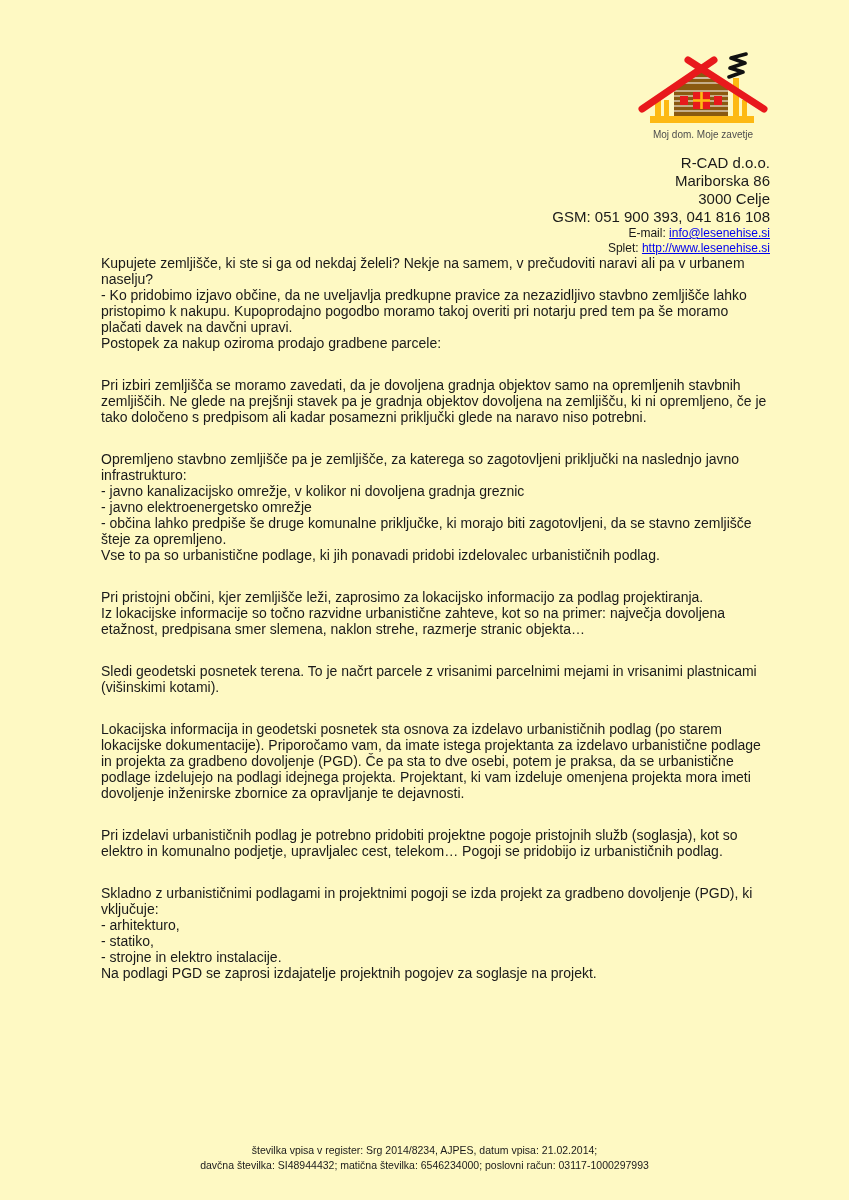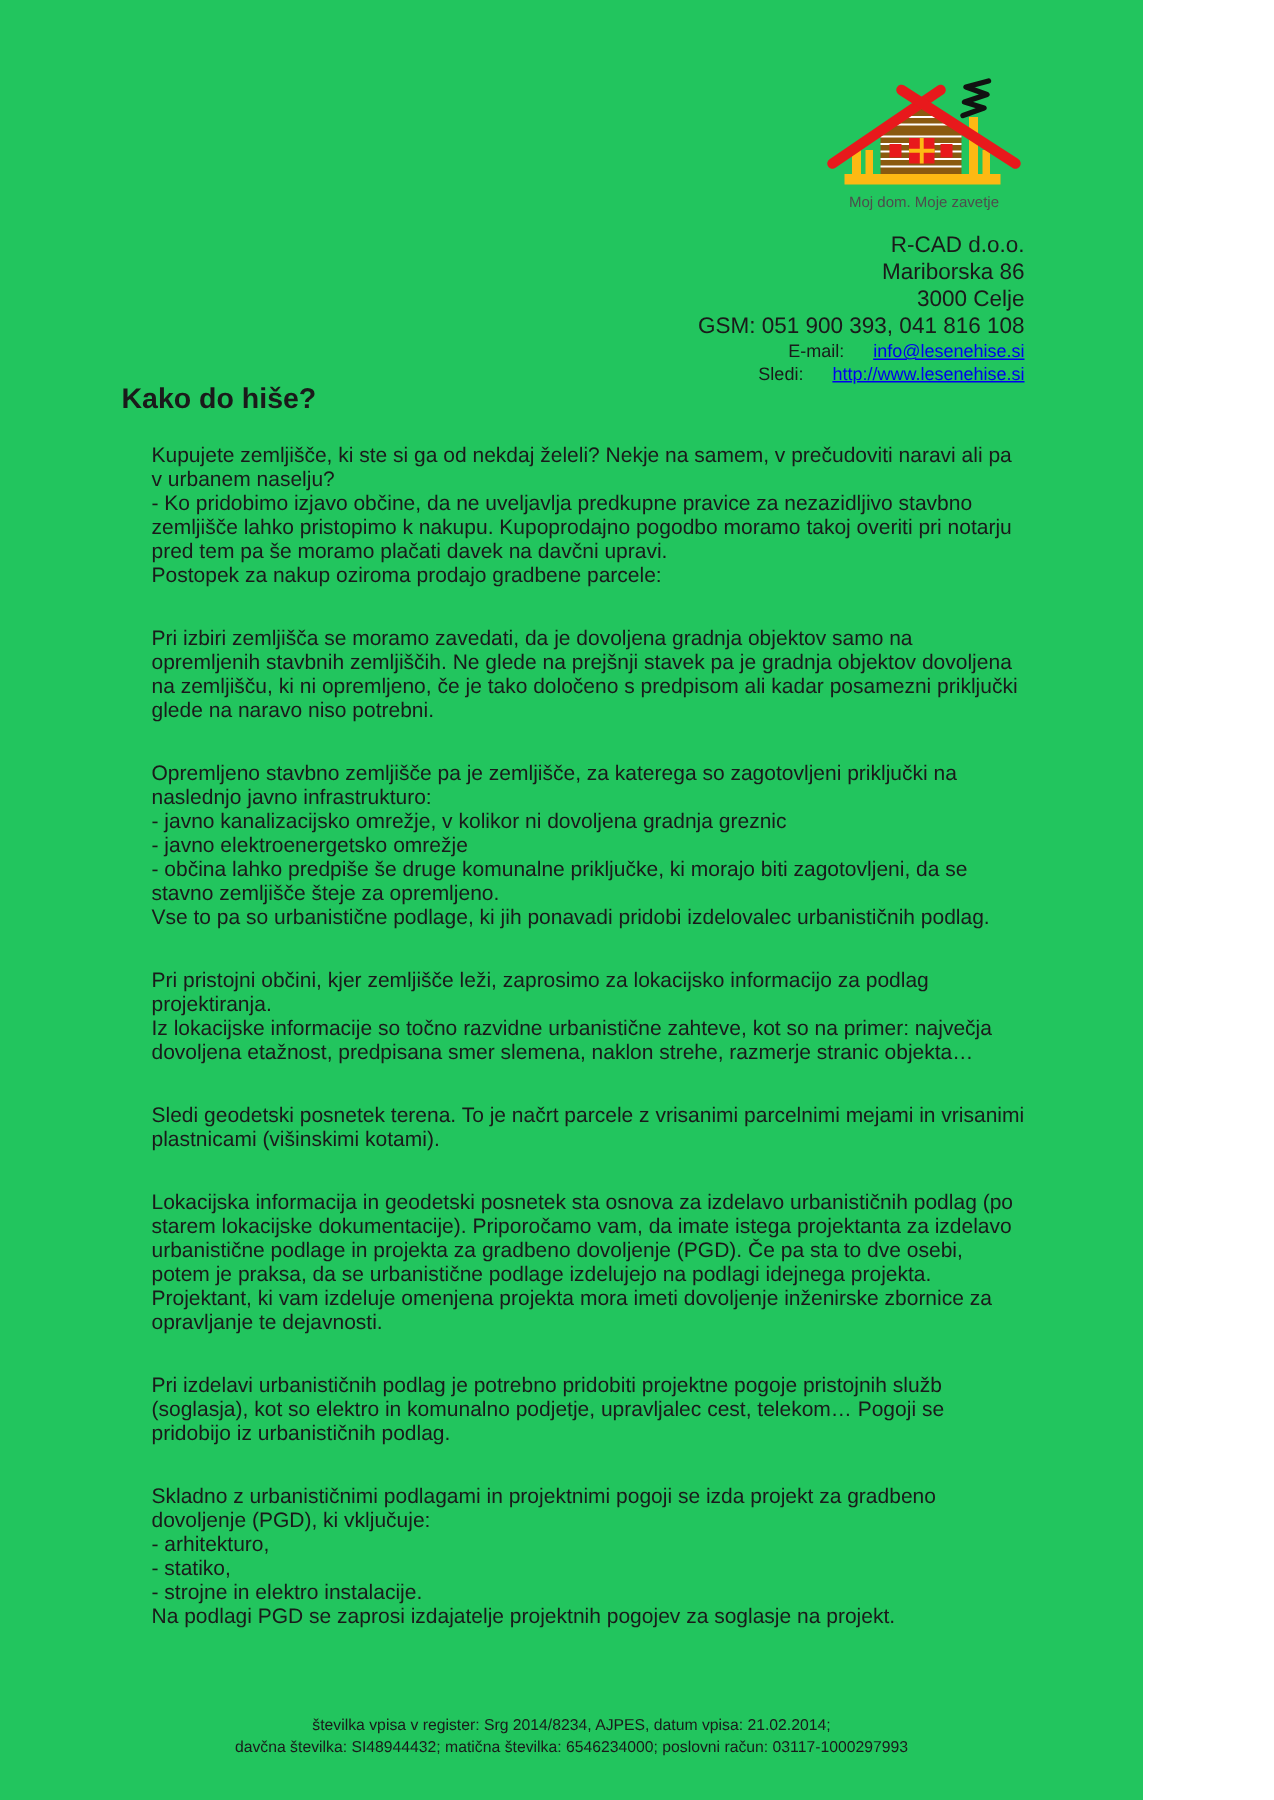"Moj dom. Moje zavetje" .page { background: #22c55e -> #fef9c3; width: 762px -> 849px }
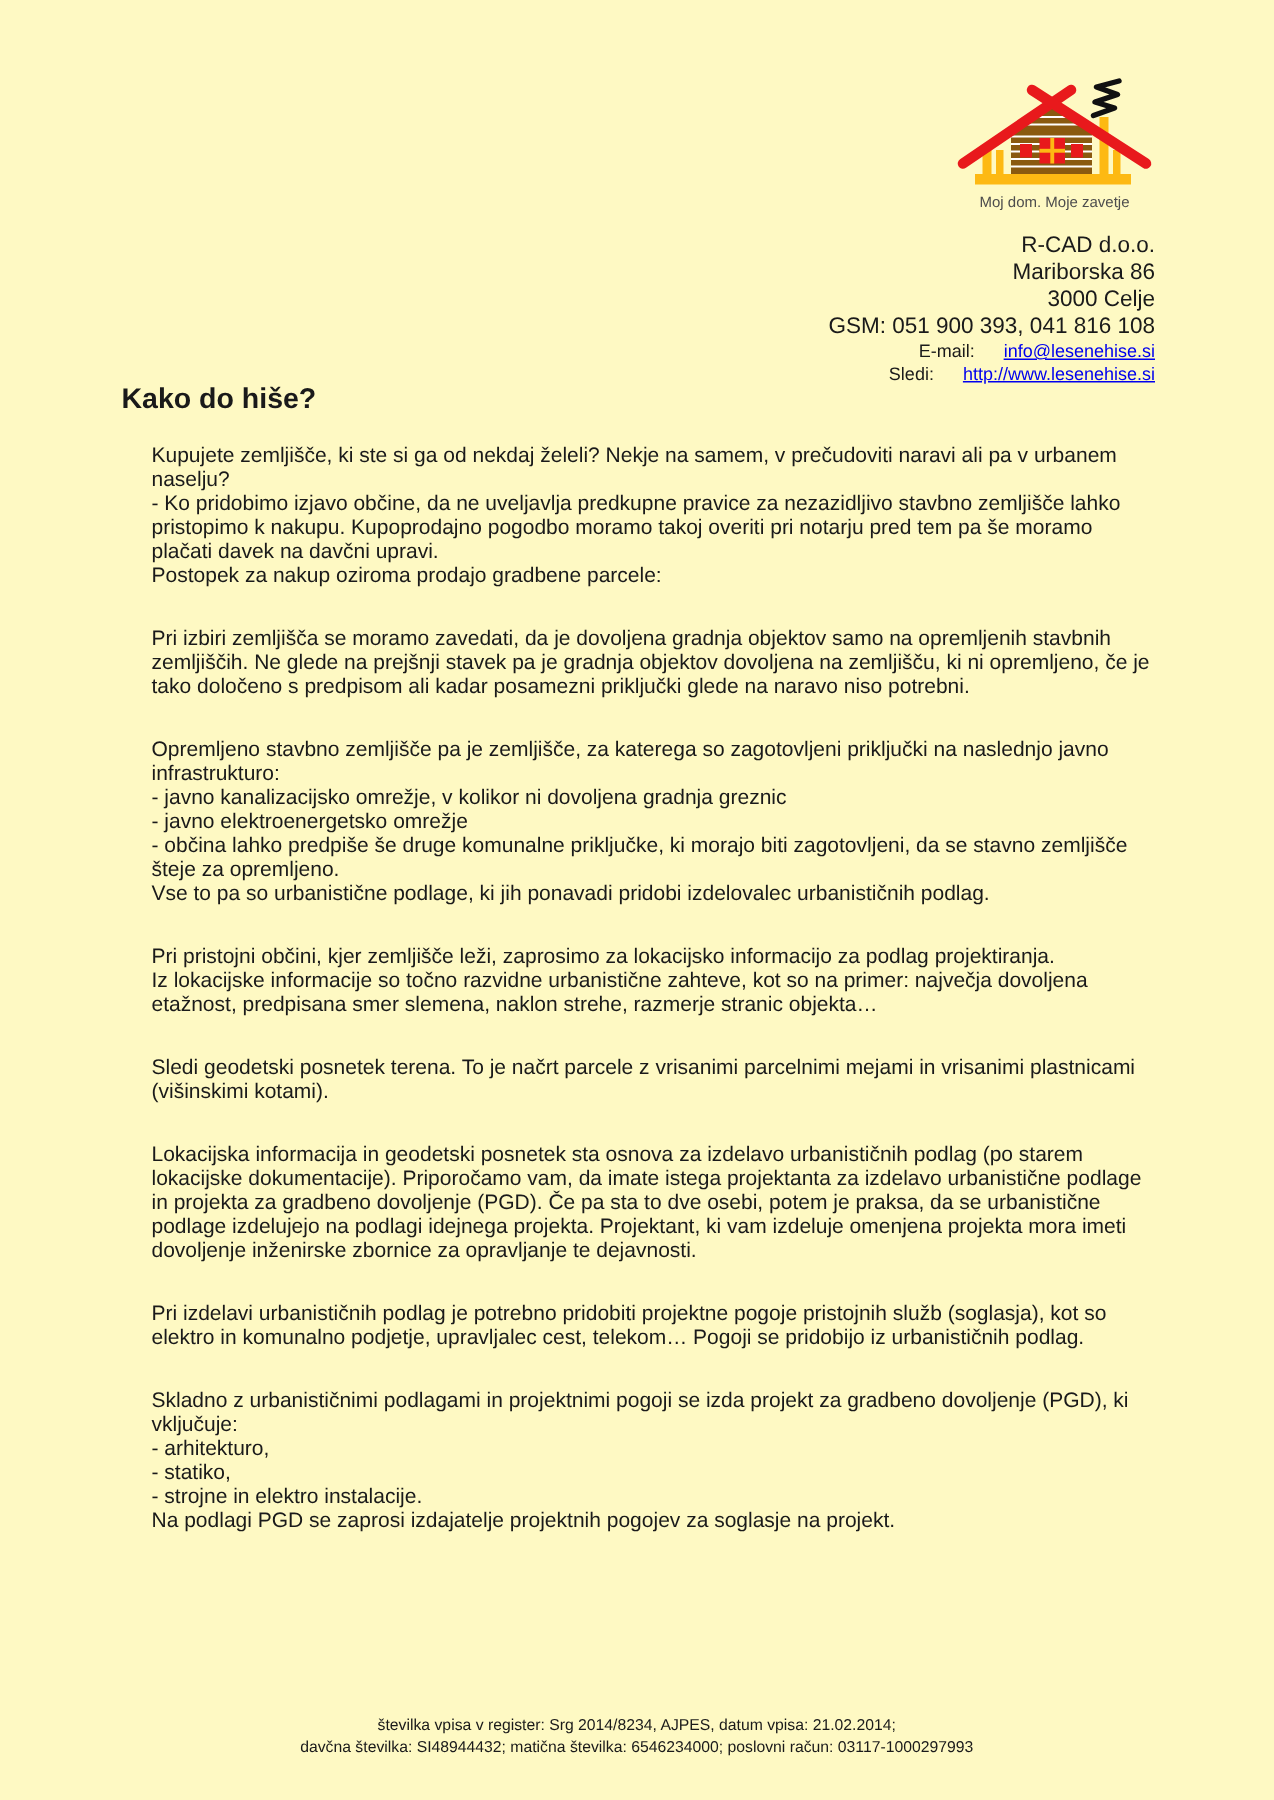"info@lesenehise.si" .contact a.link { margin-left: 16px -> none }
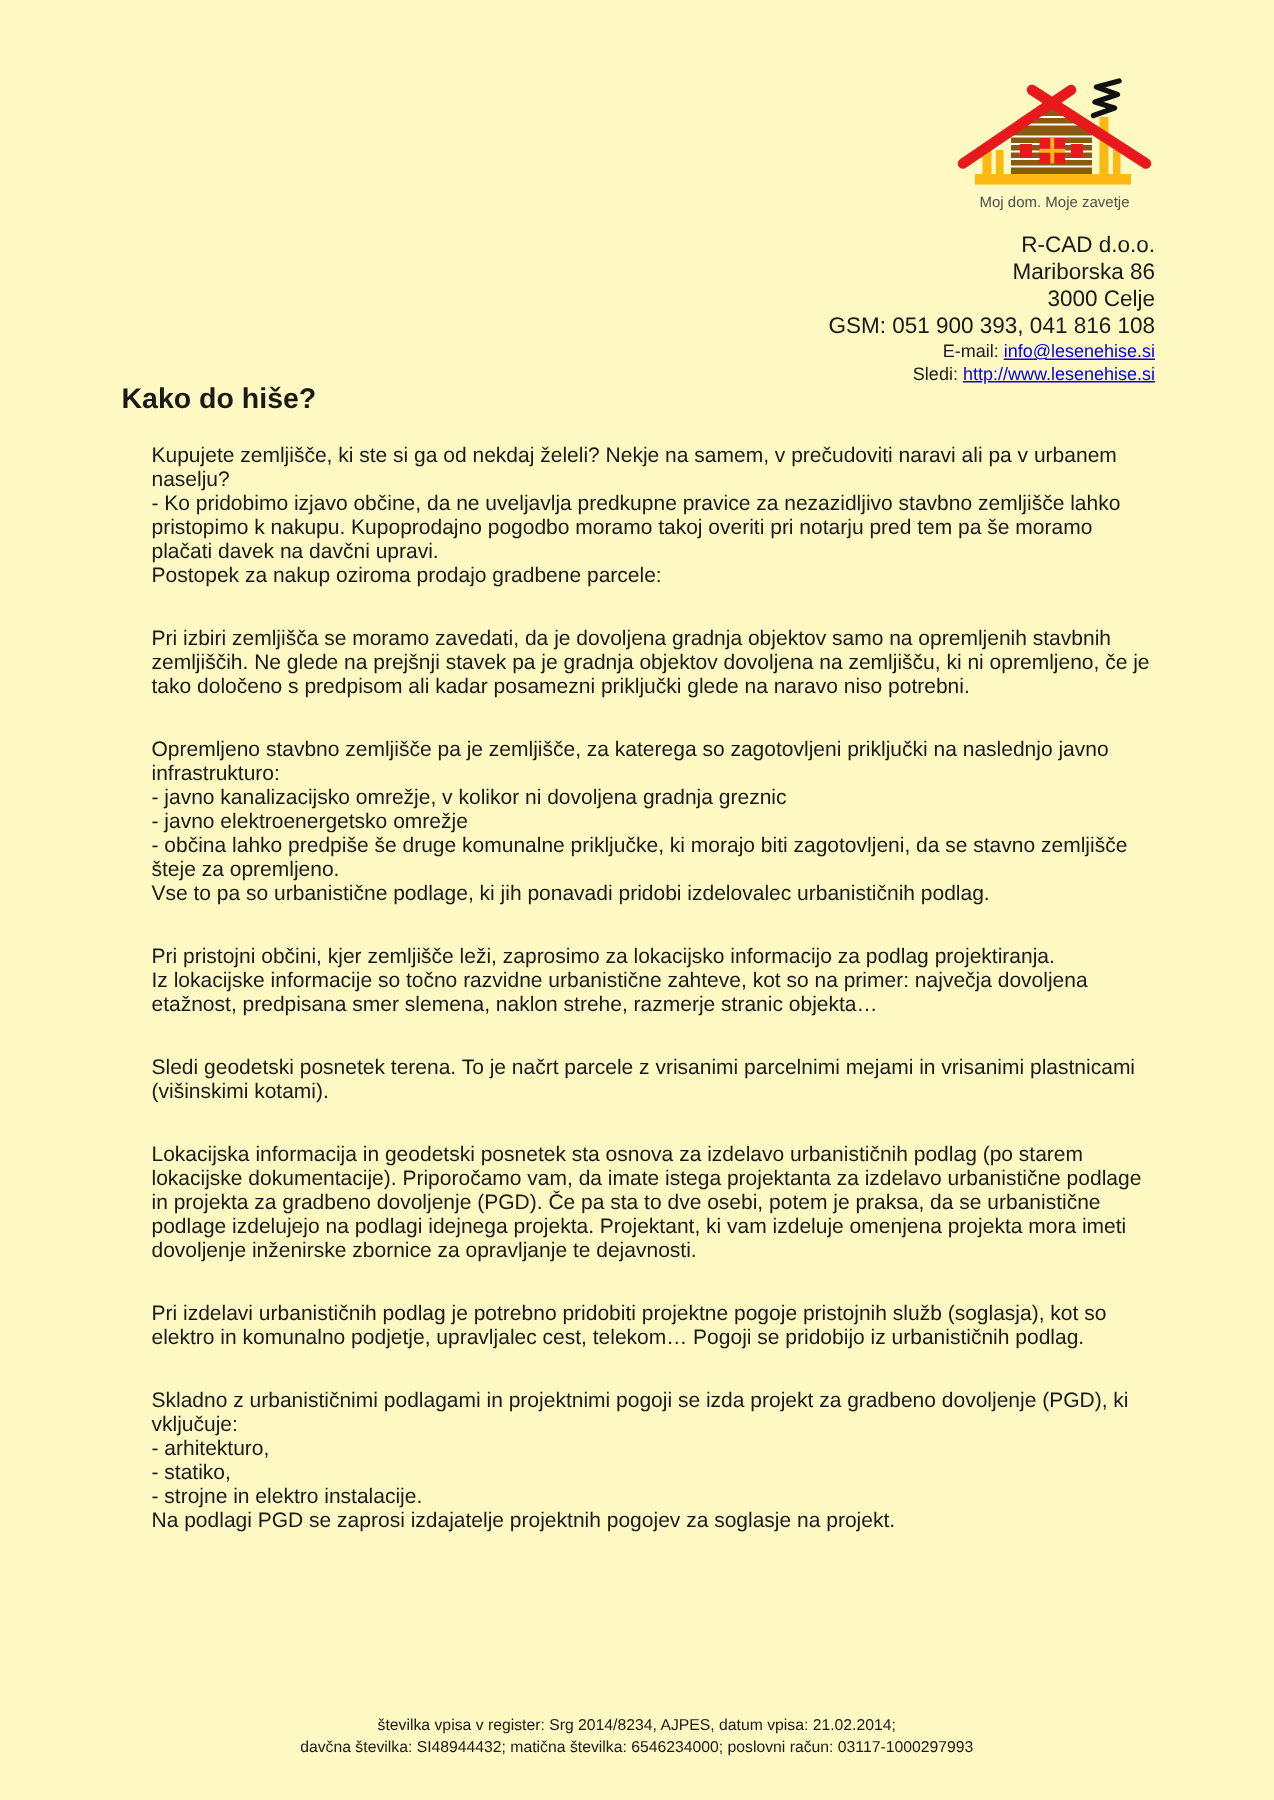"Sledi:" span { text: Sledi -> Splet }
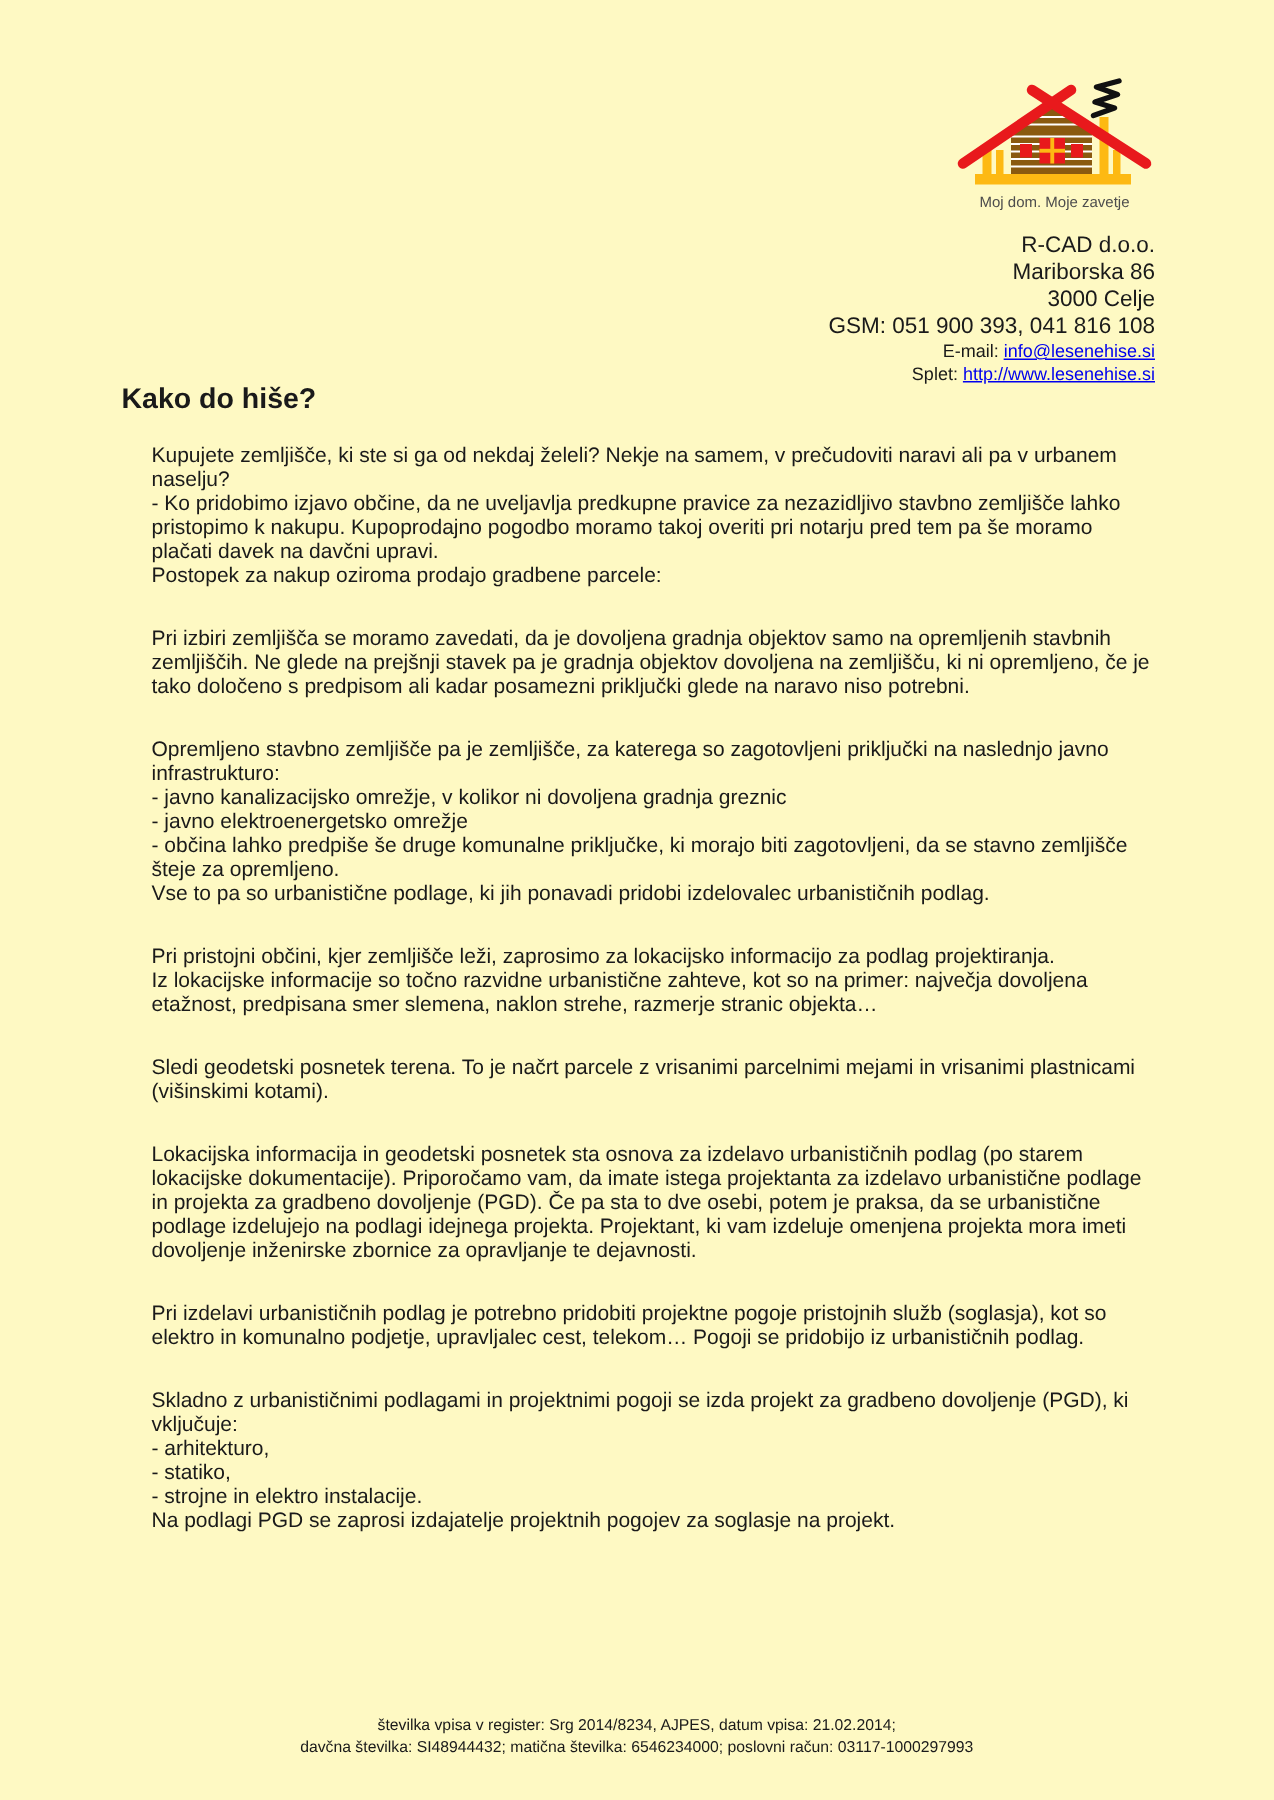"Kako do hiše?" div.doc-title { html: <div>Kako do hiše?</div> -> none }
